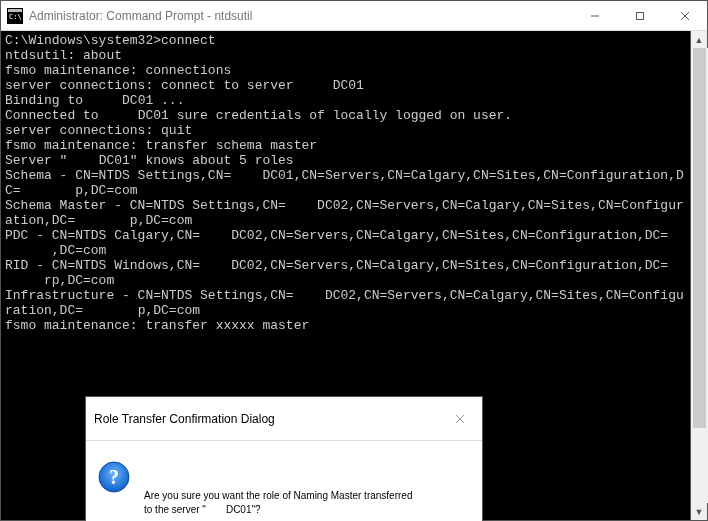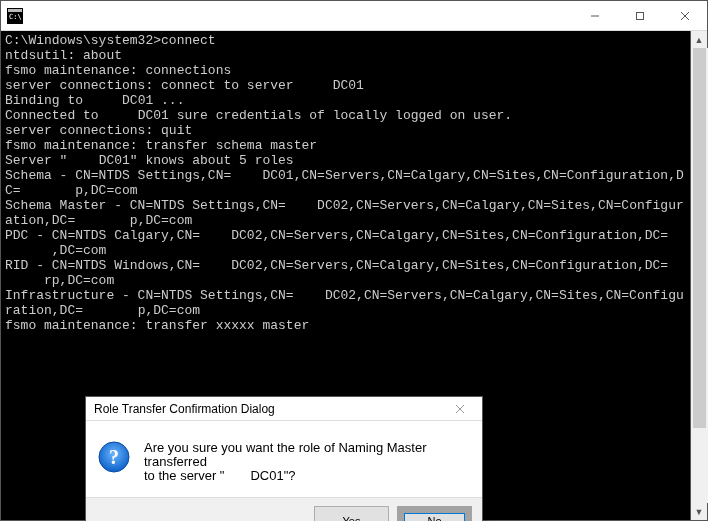"Administrator: Command Prompt - ntdsutil" span.title { html: none -> <span>Administrator: Command Prompt - ntdsutil</span> }
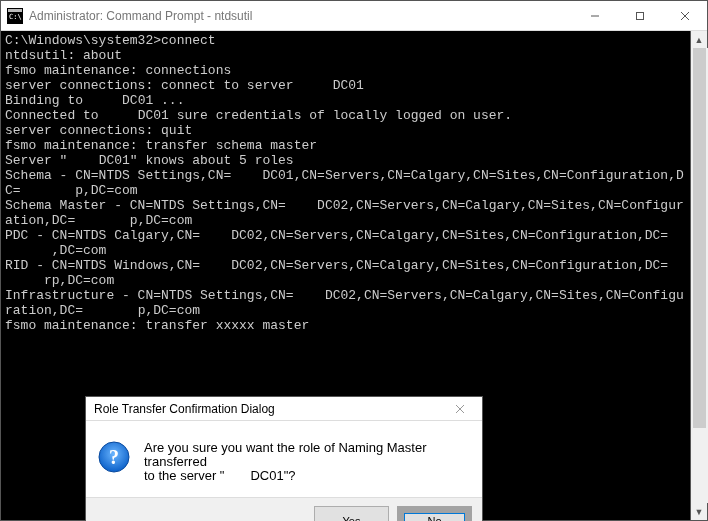"Role Transfer Confirmation Dialog" .dialog-titlebar { height: 24px -> 44px }
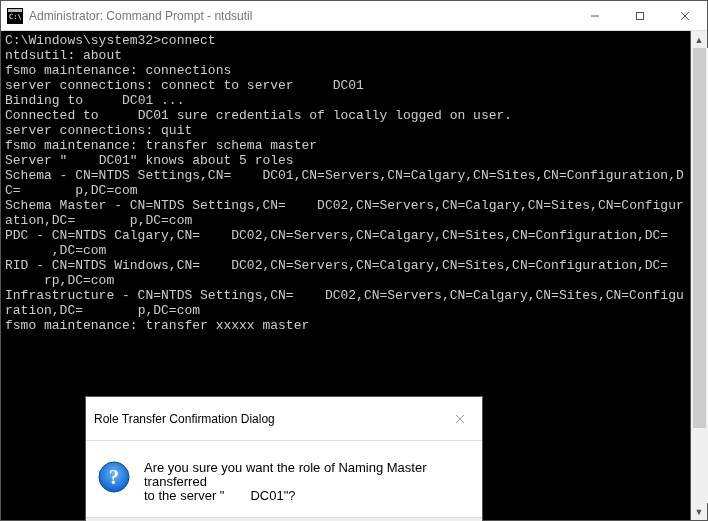"Are you sure you want" .dialog-msg { font-size: 13px -> 10px; margin-top: none -> 28px }
